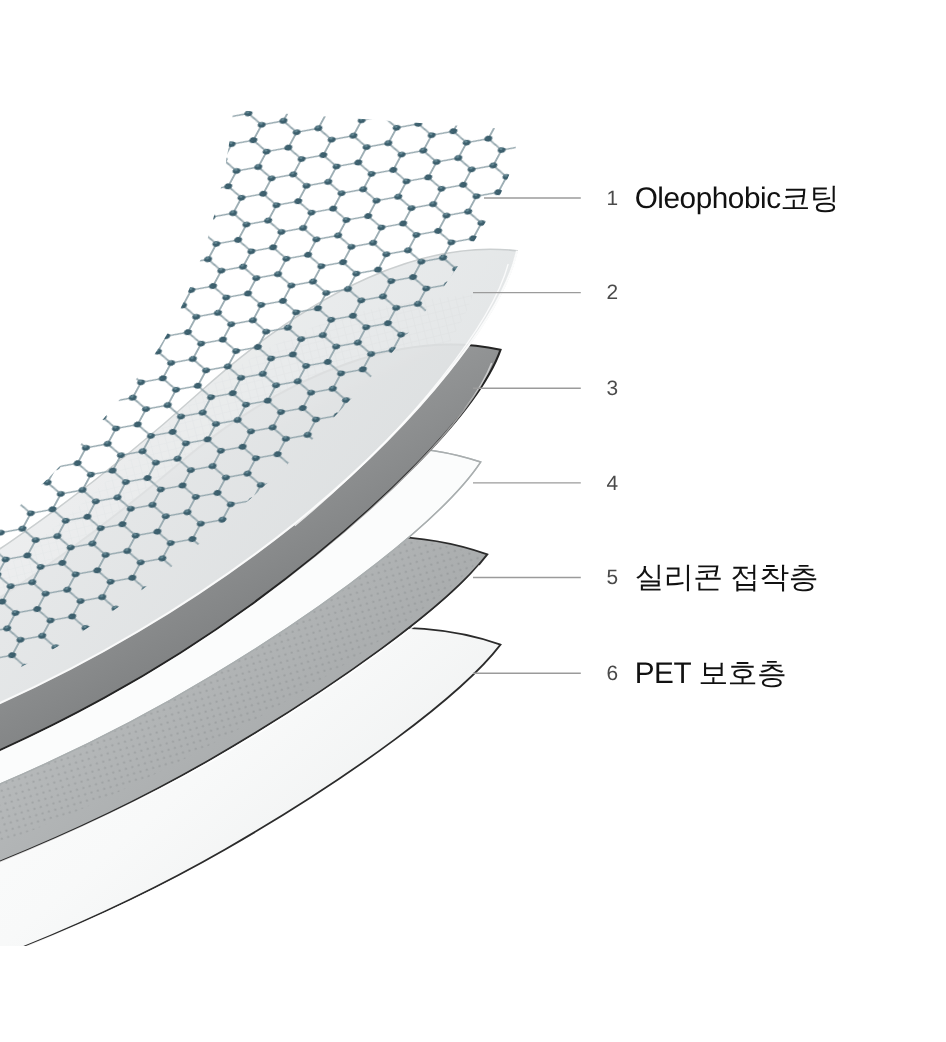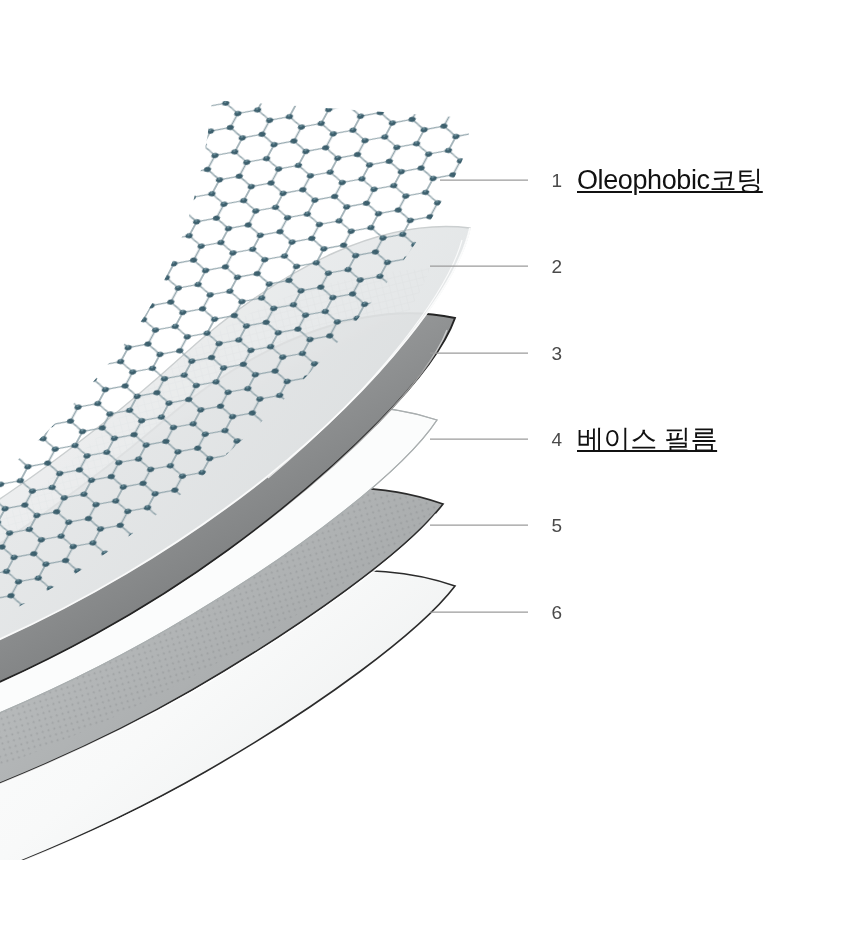"Oleophobic코팅" .cal-text { text-decoration: underline -> none }
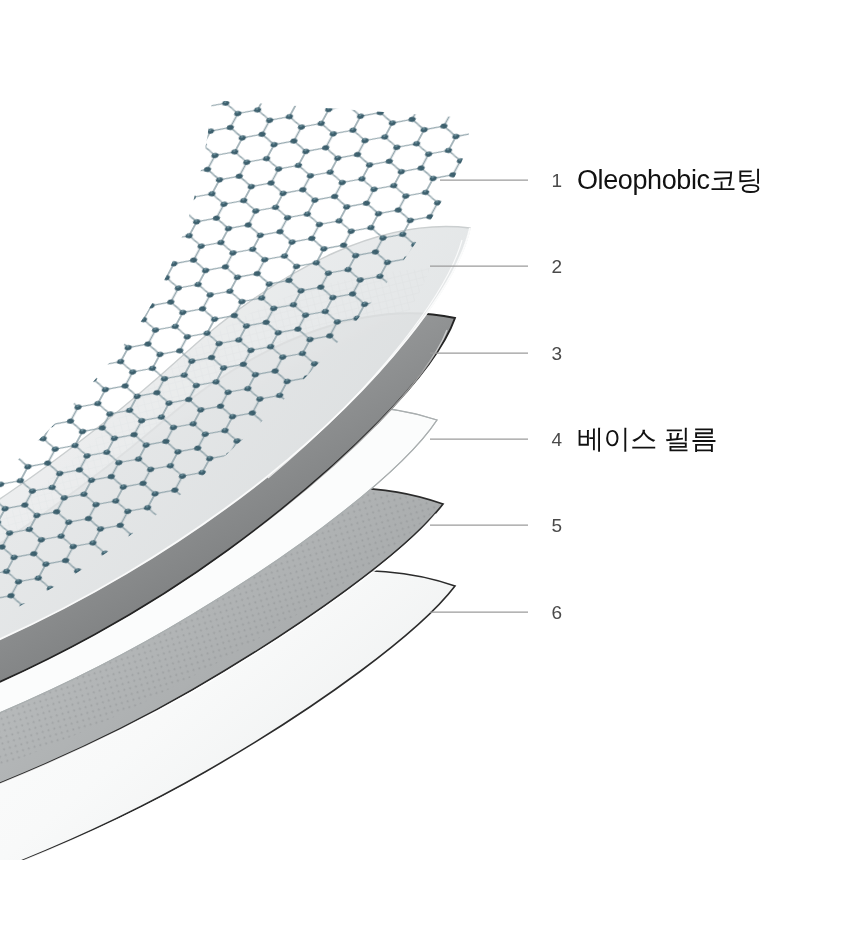"베이스 필름" span.cal-text { html: <span>베이스 필름</span> -> none }
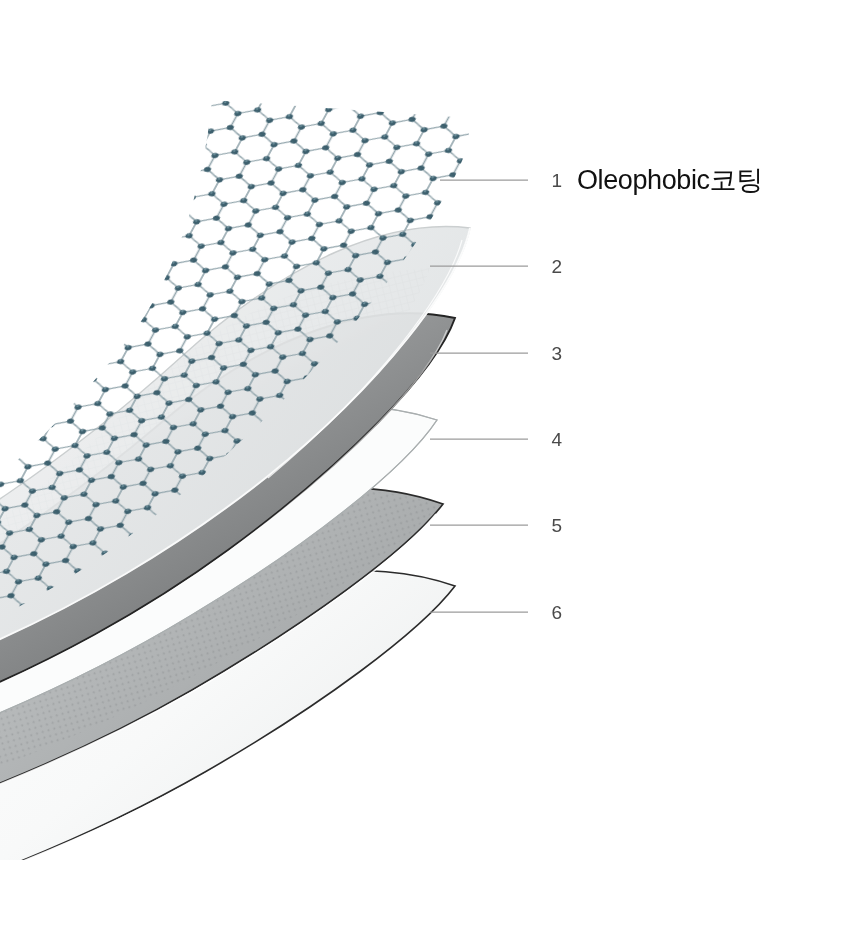"실리콘 접착층" span.cal-text { html: none -> <span>실리콘 접착층</span> }
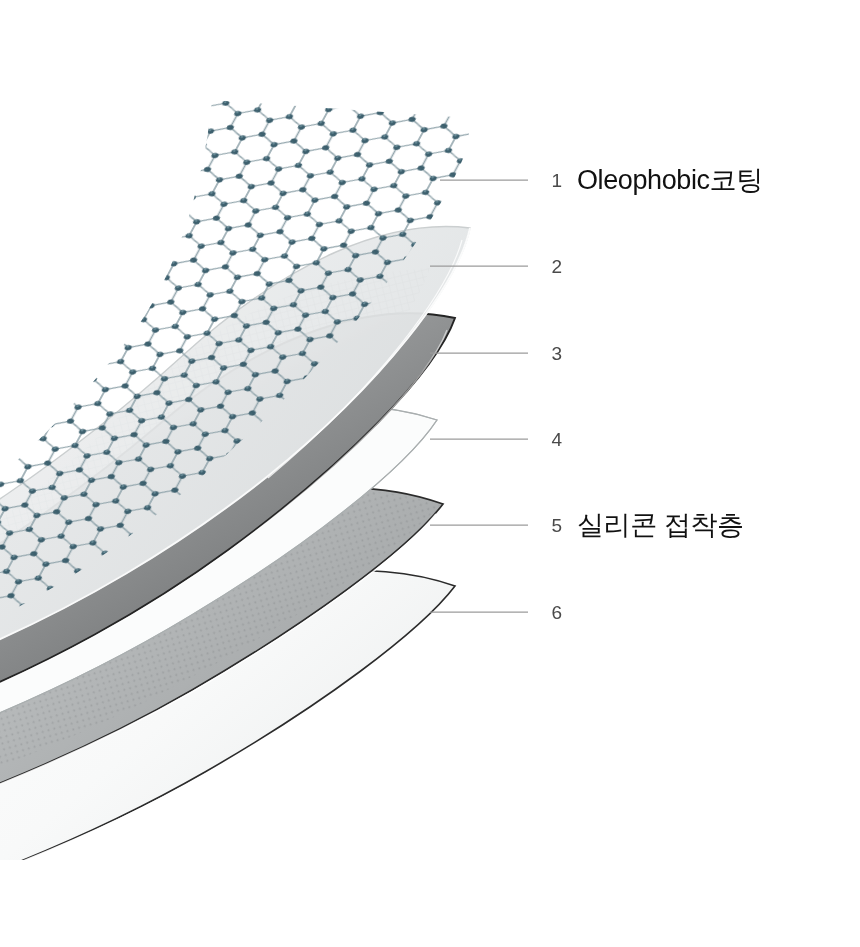"PET 보호층" span.cal-text { html: none -> <span>PET 보호층</span> }
